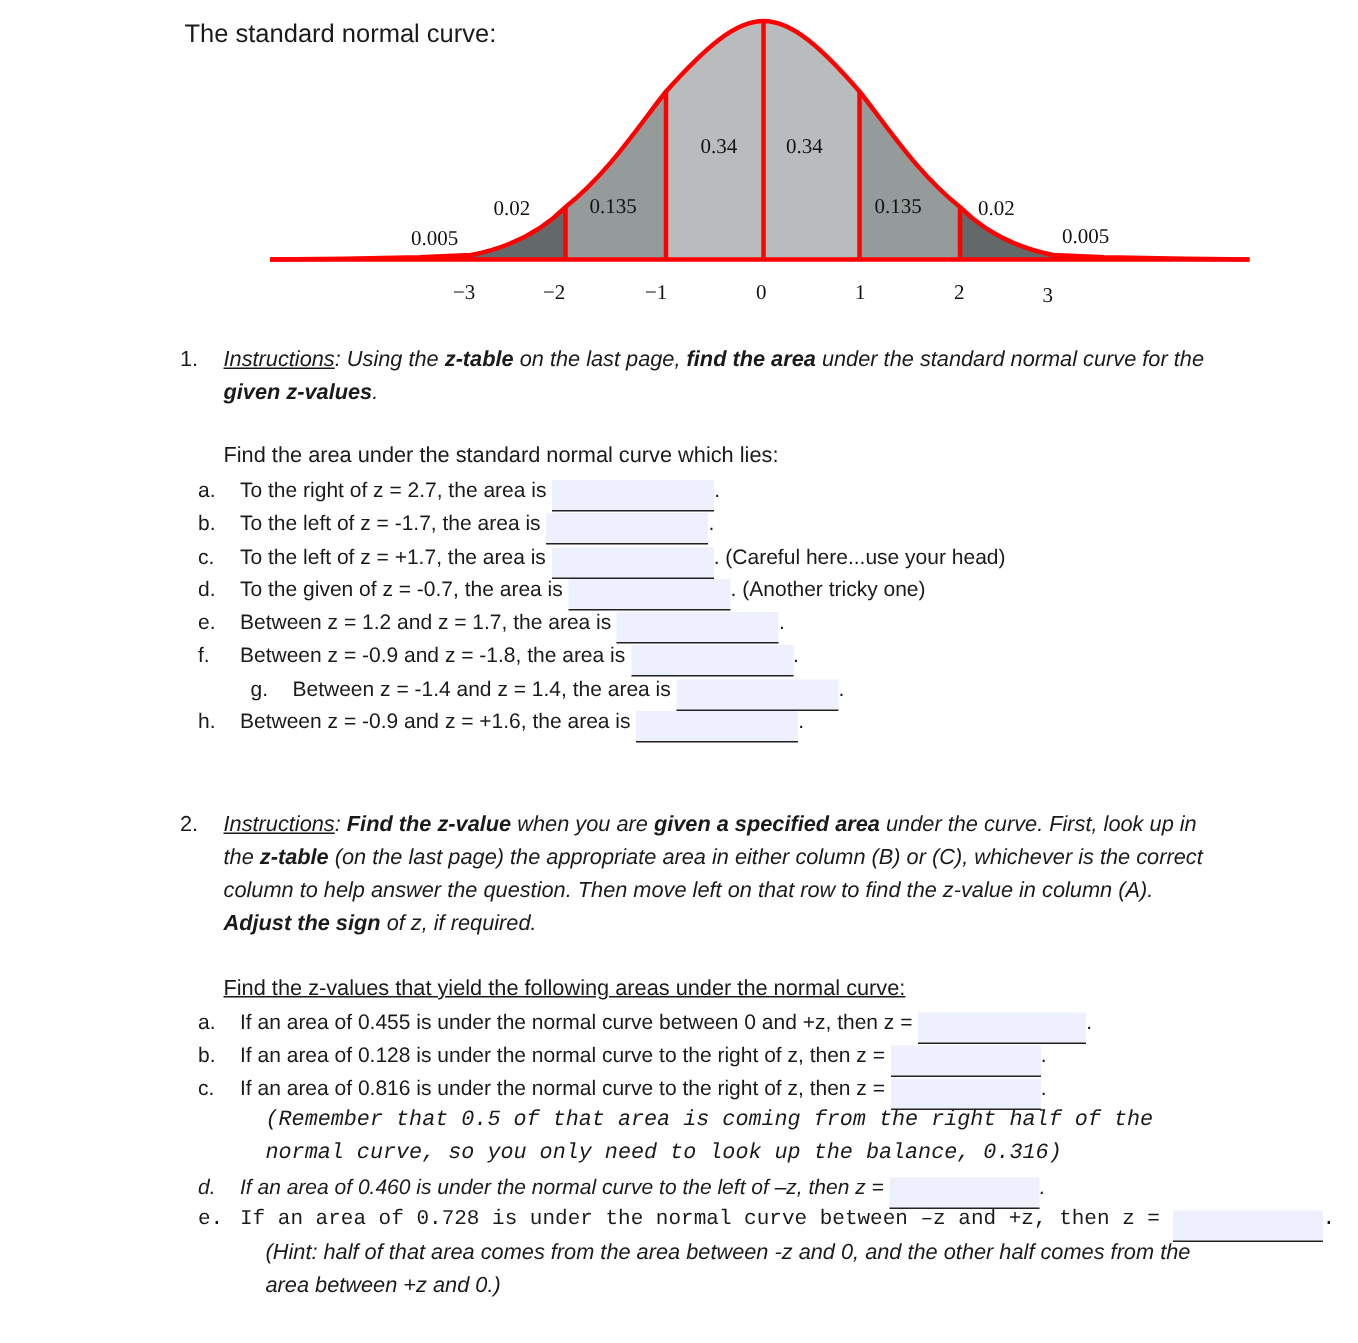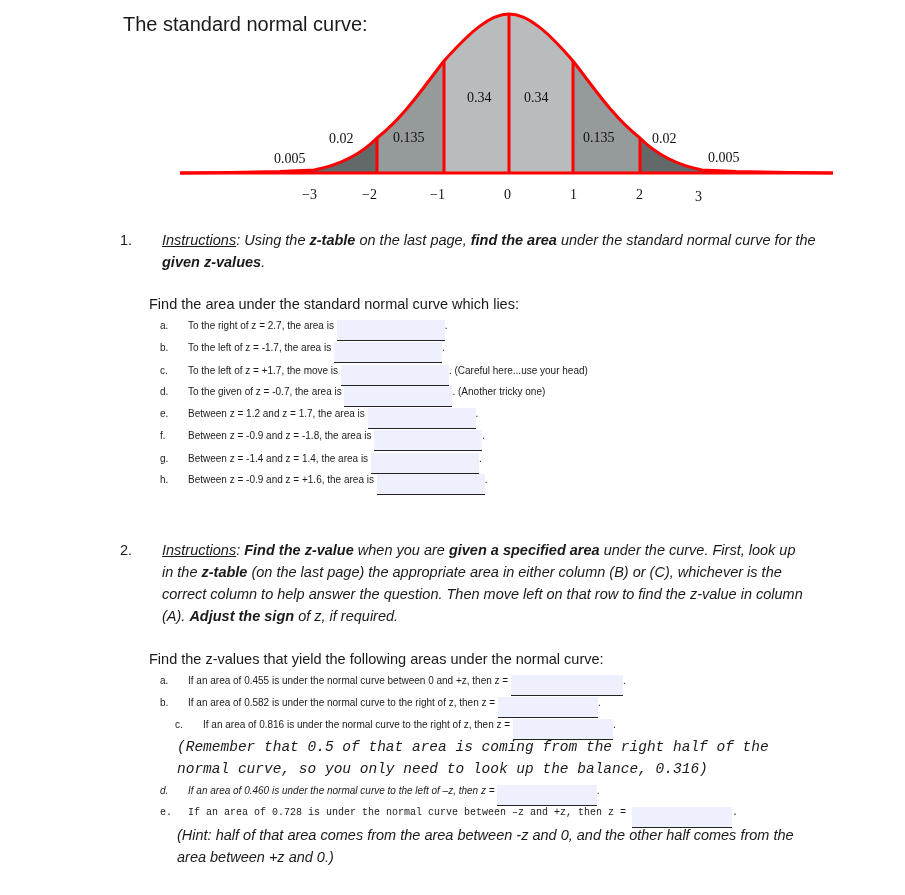"The standard normal curve:" .title { font-size: 20px -> 17px }
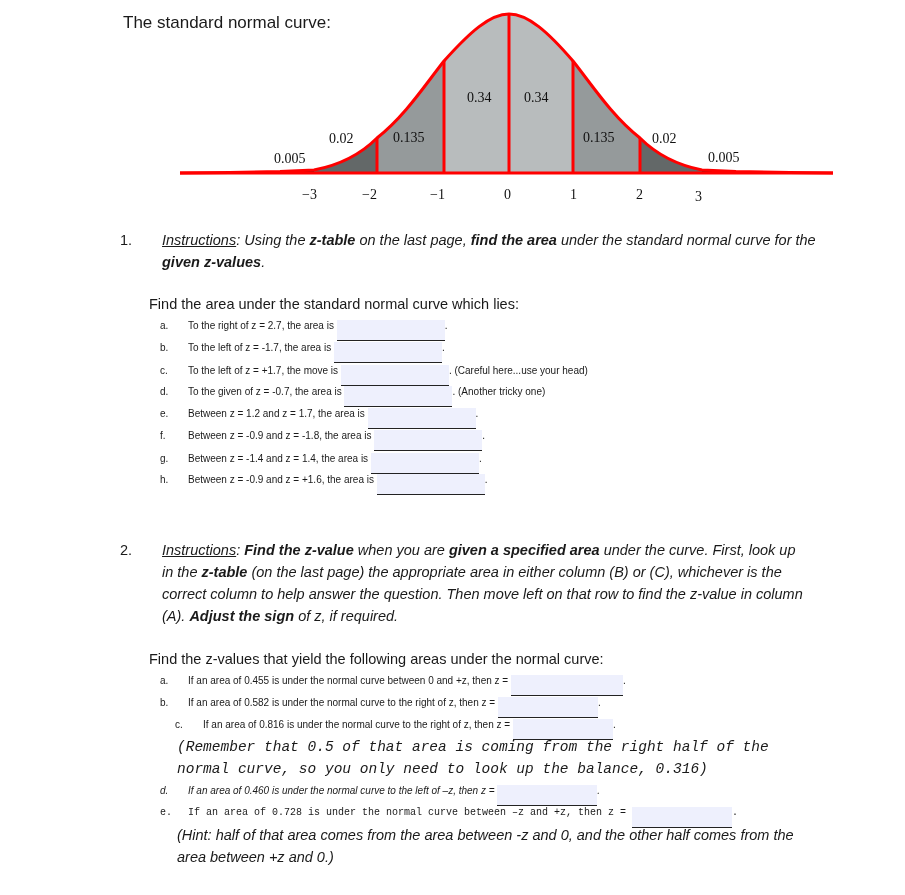"Instructions: Using the z-table on" .q-head .body { margin-left: 42px -> 29px }
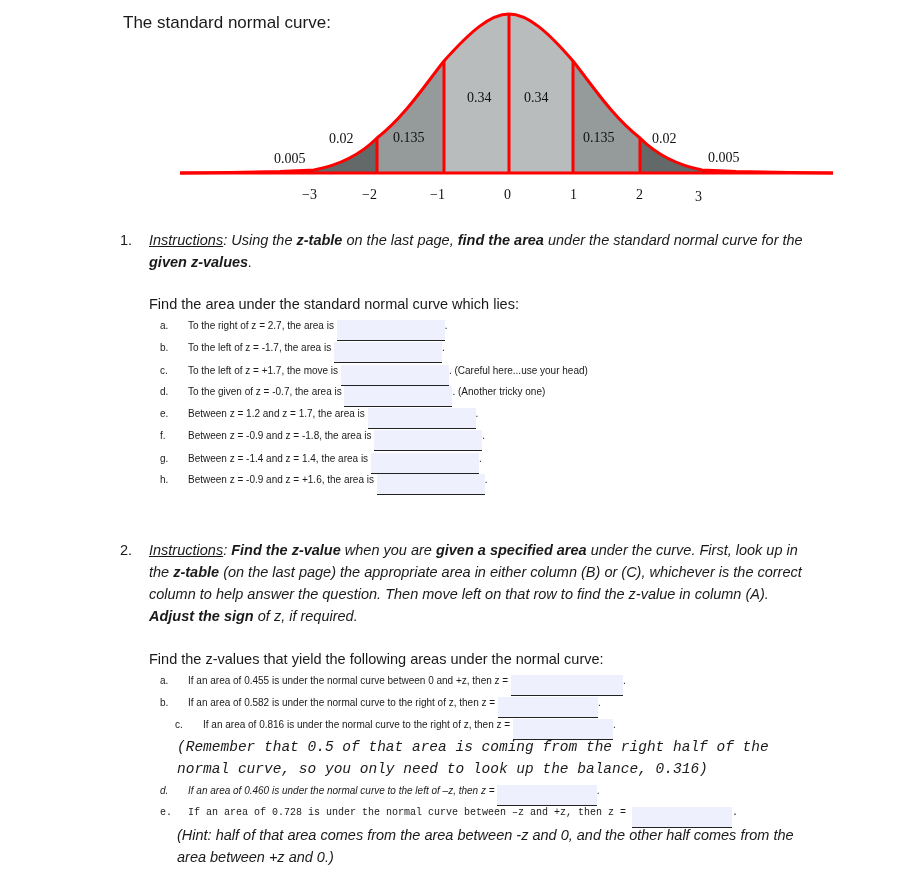"a. To the right of" .item { font-size: 10px -> 14px; left: 160px -> 132px }
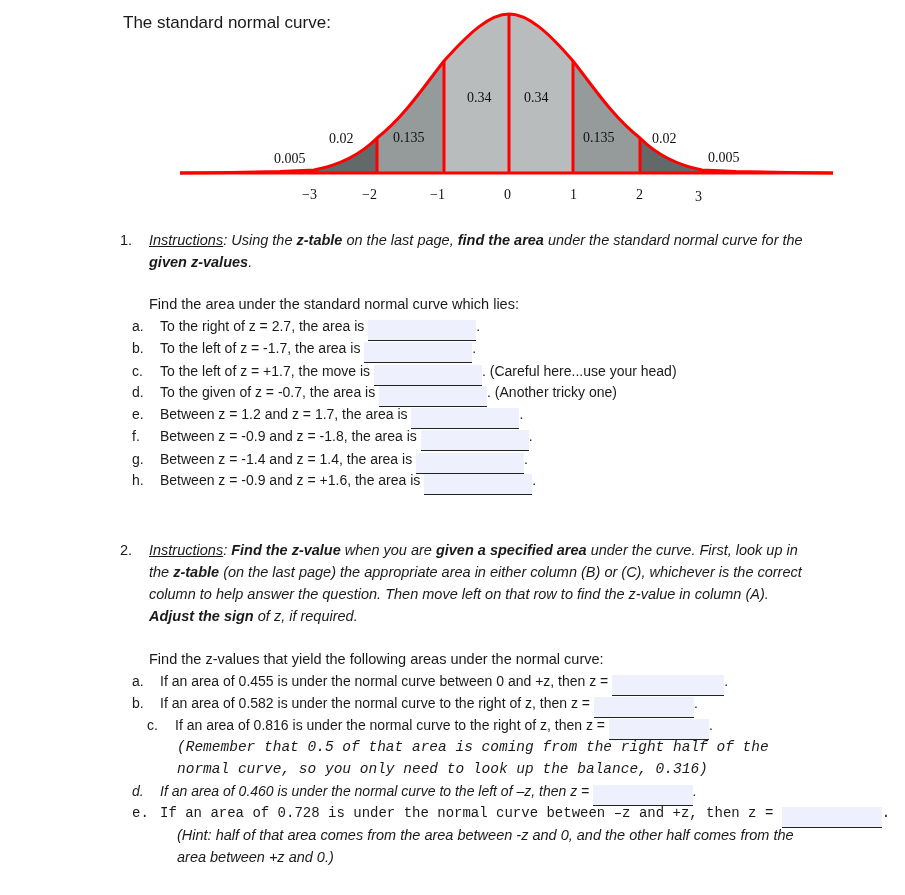"To the left of z = +1.7," span { text: move -> area }
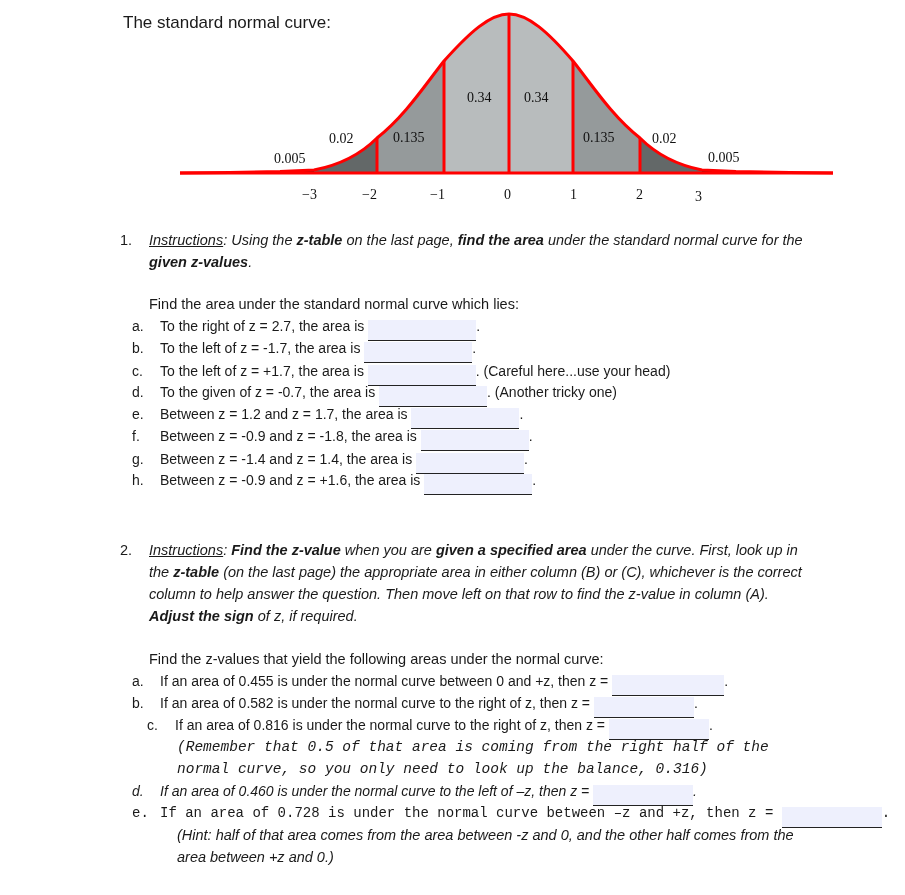"g. Between z = -1.4" div.abs { margin-left: none -> 35px }
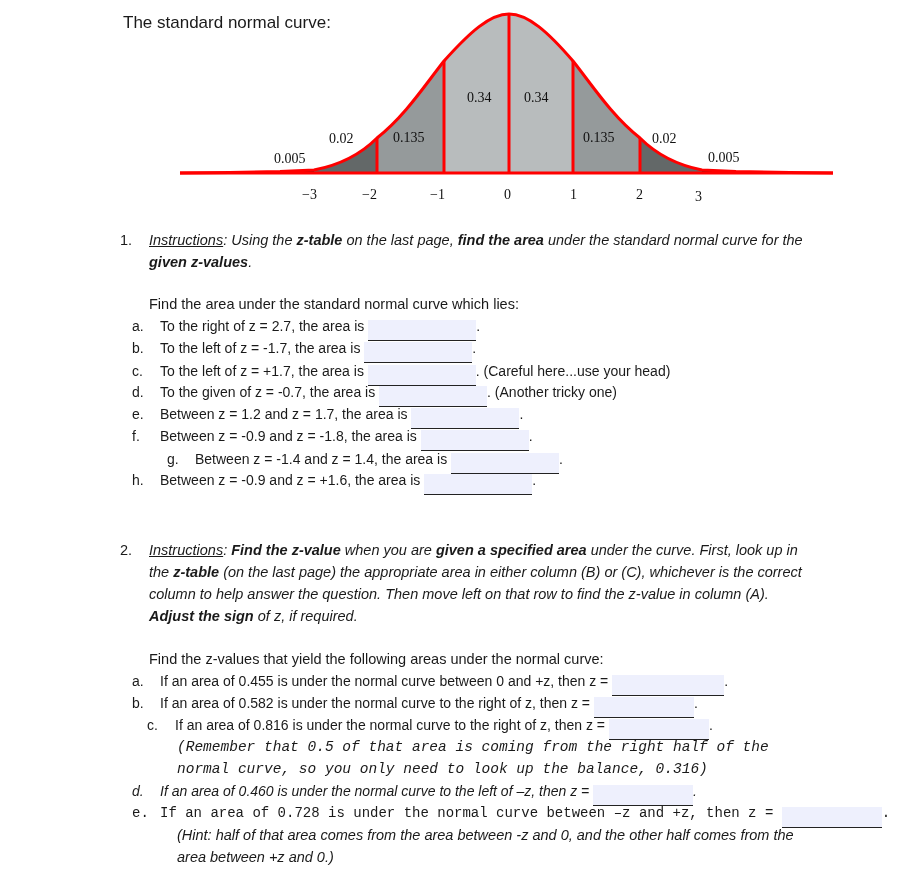"Find the z-values that yield" div.abs { text-decoration: none -> underline }
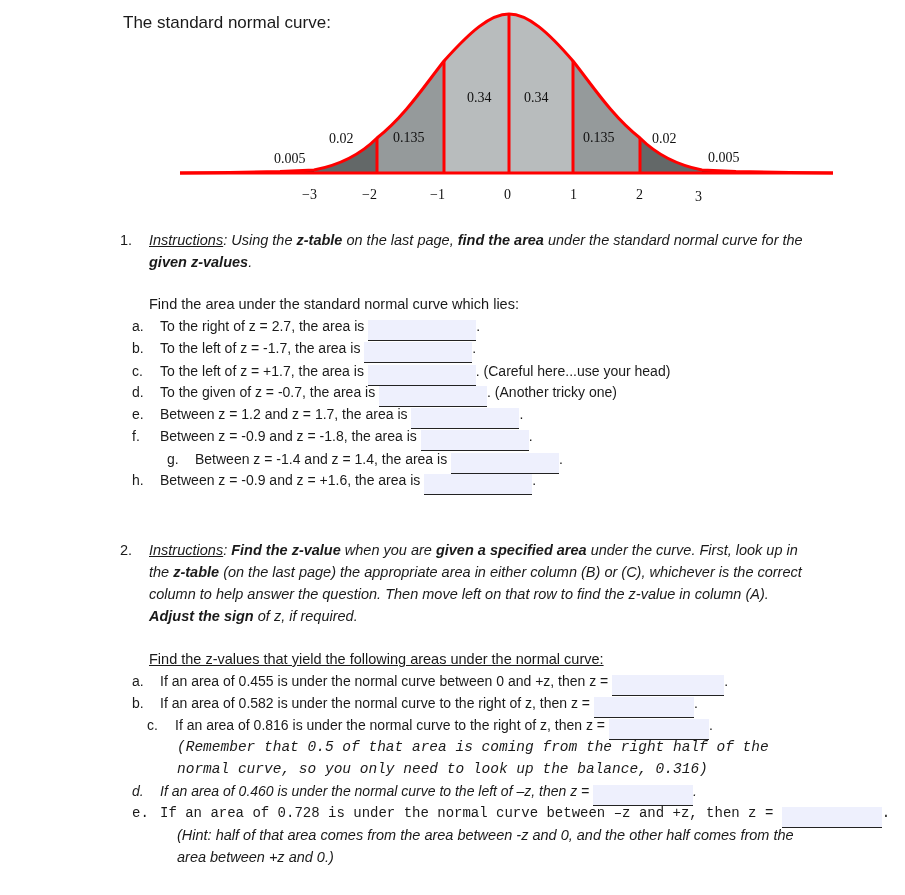"If an area of 0.582" span { text: 0.582 -> 0.128 }
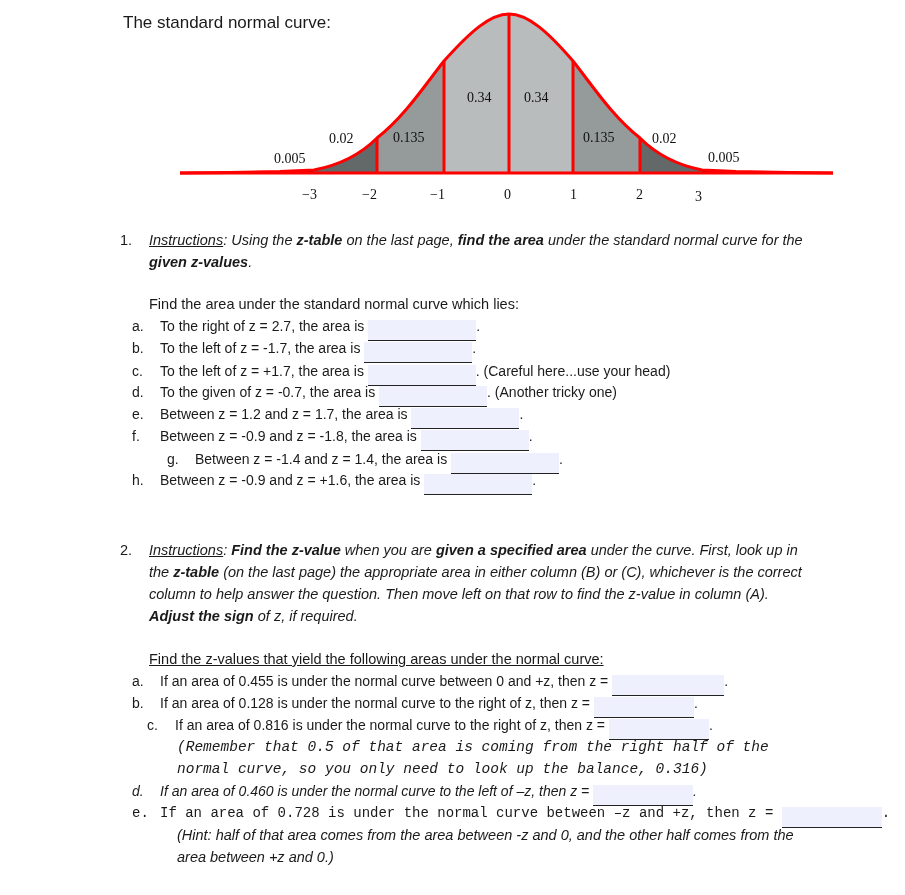"c. If an area of" div.abs { margin-left: 15px -> none }
